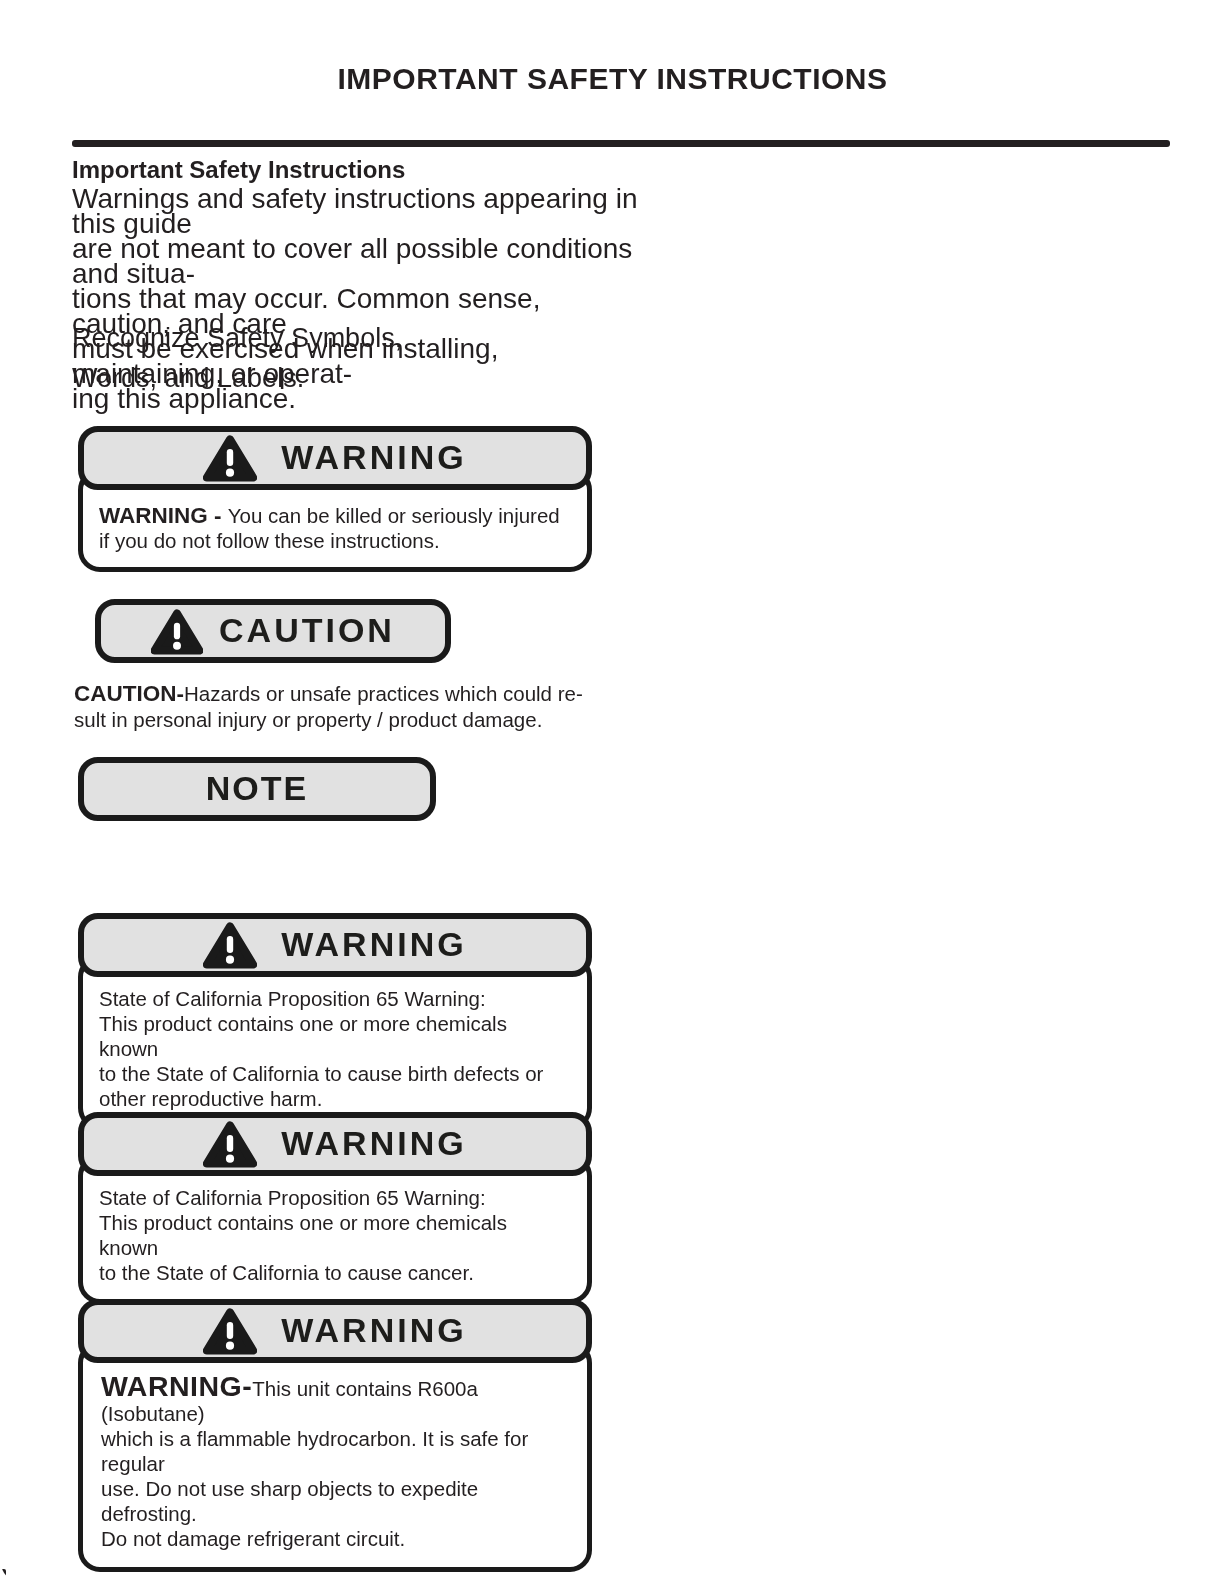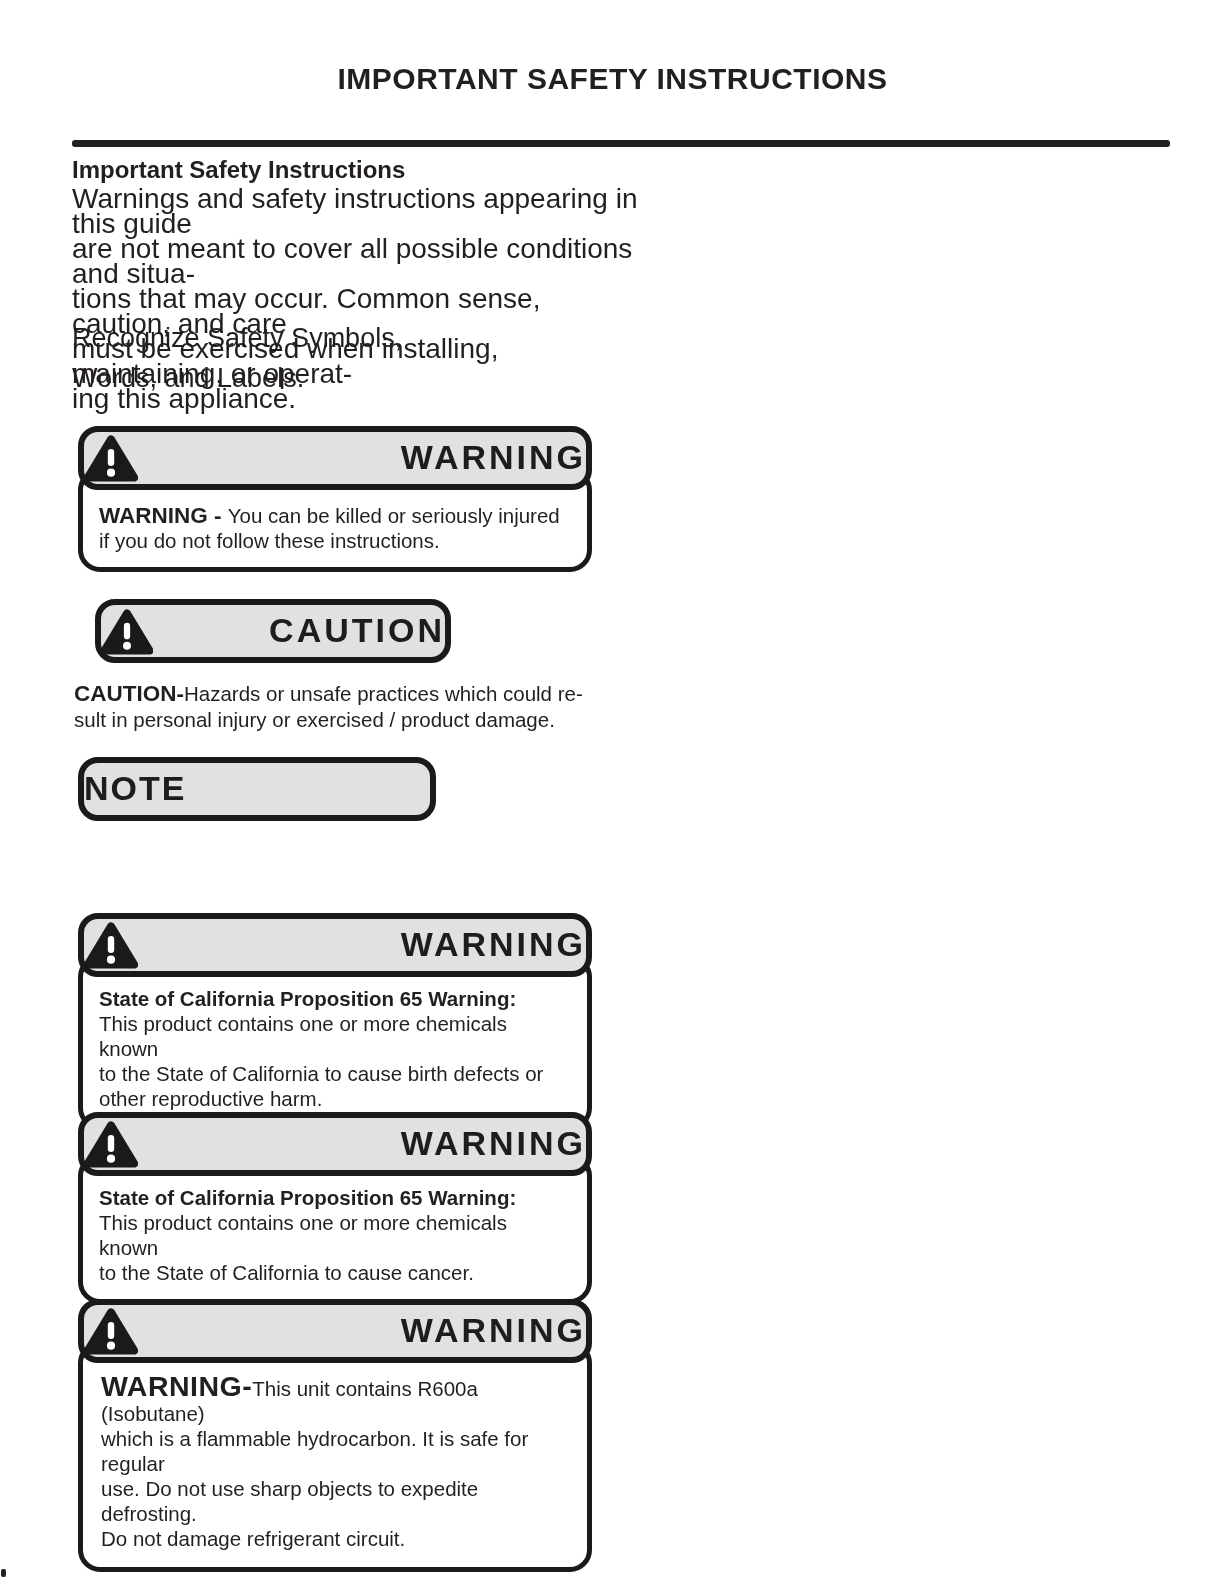"IMPORTANT SAFETY INSTRUCTIONS" .page { border-radius: none -> 26px }
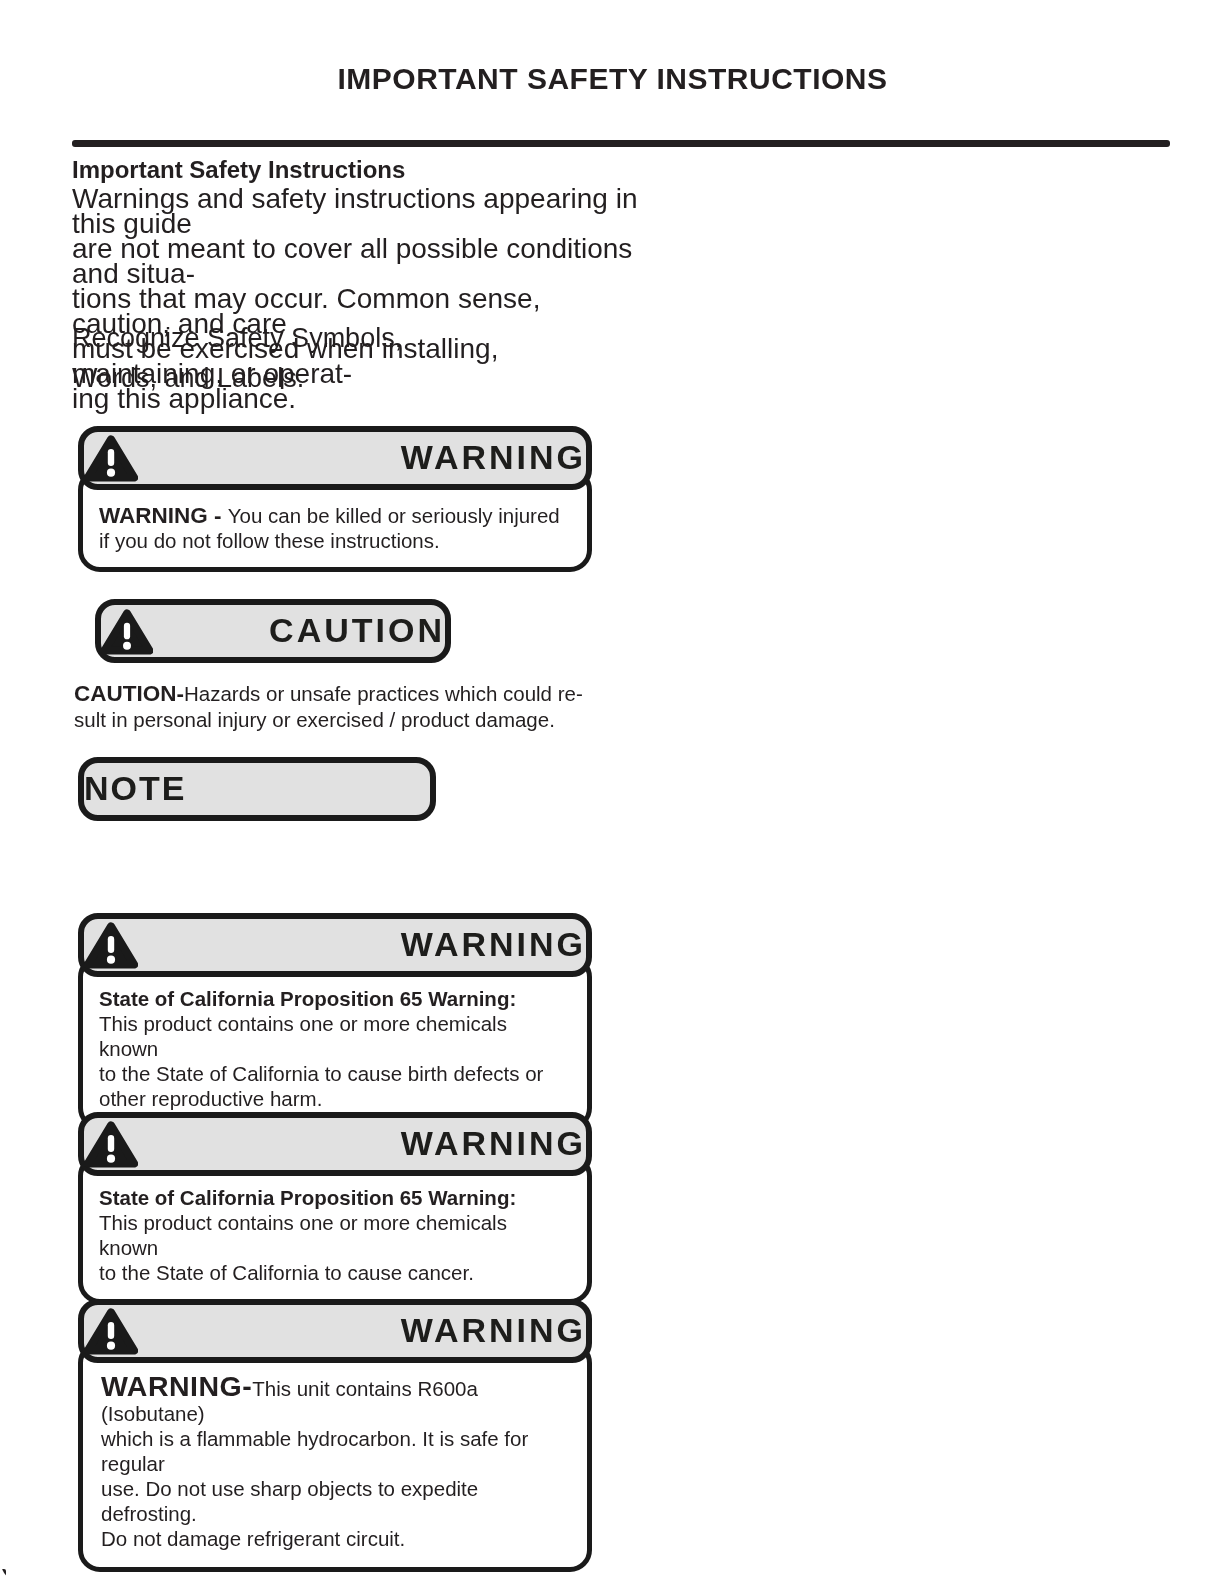"WARNING" .alert-header { justify-content: space-between -> center }
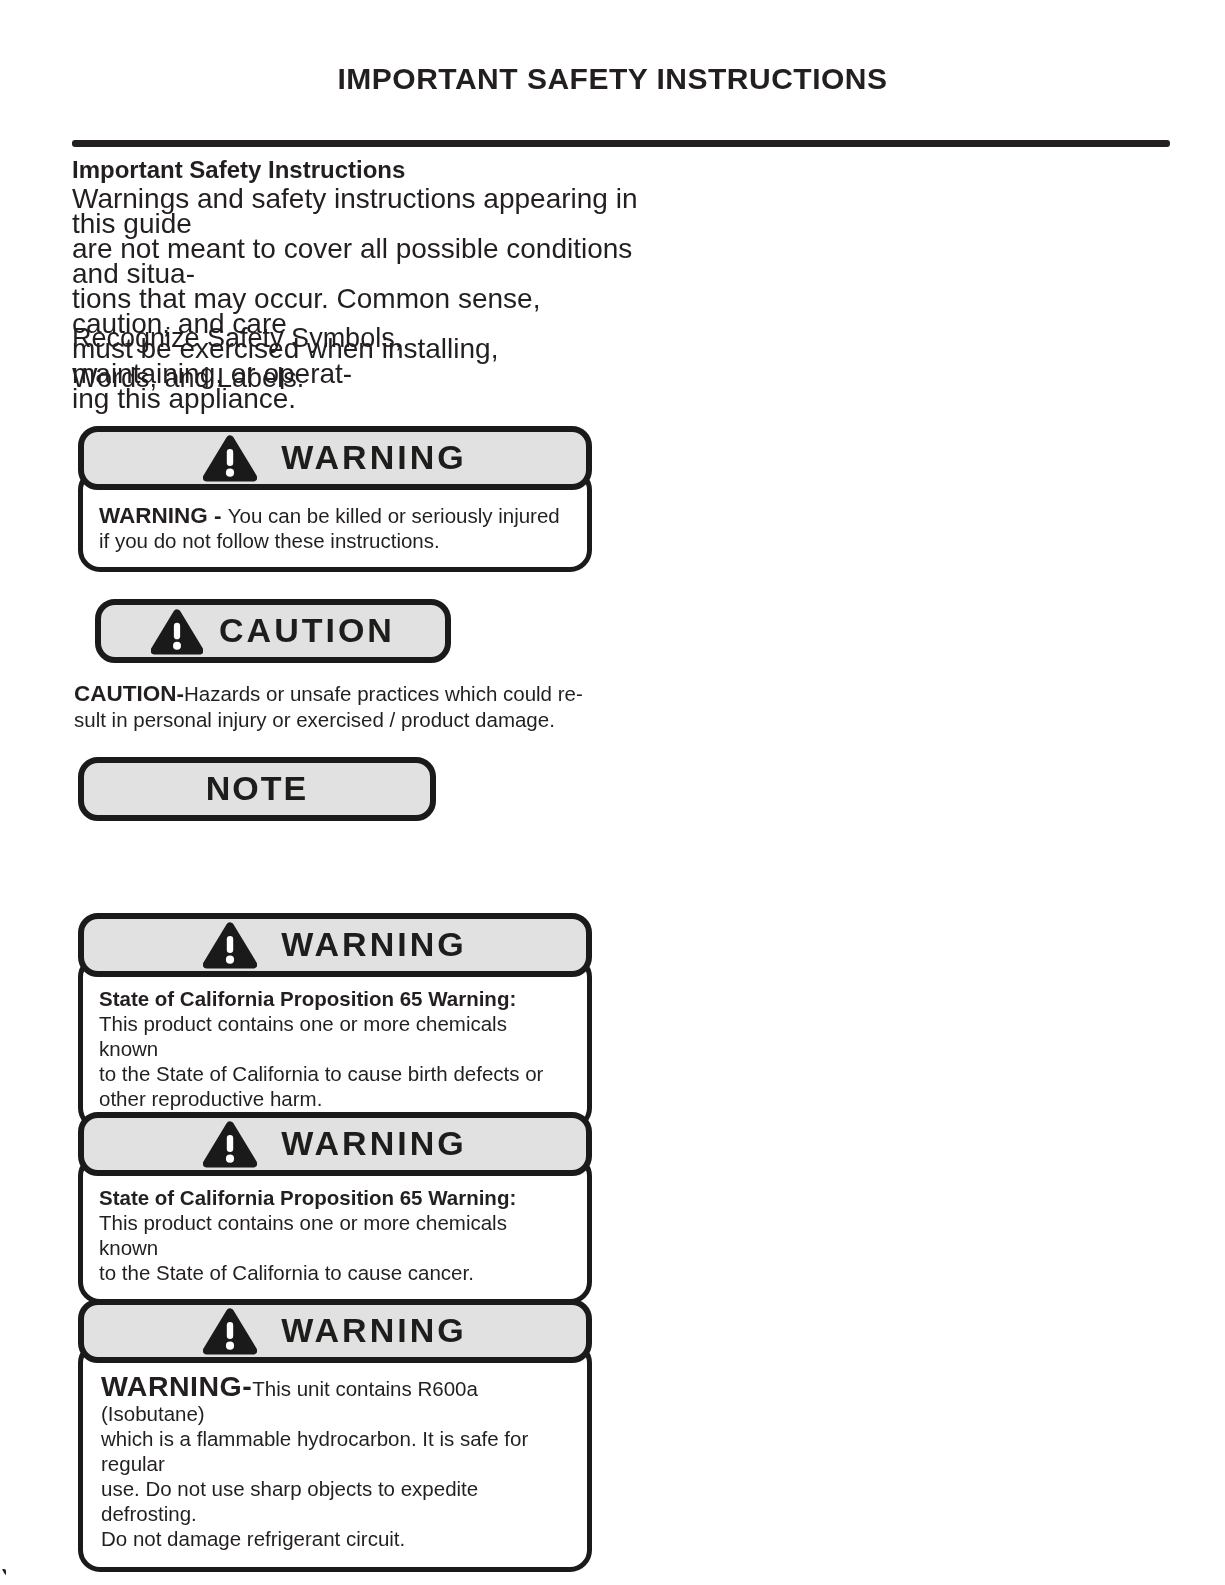"Hazards or unsafe practices which" span.body-flow { text: exercised -> property }
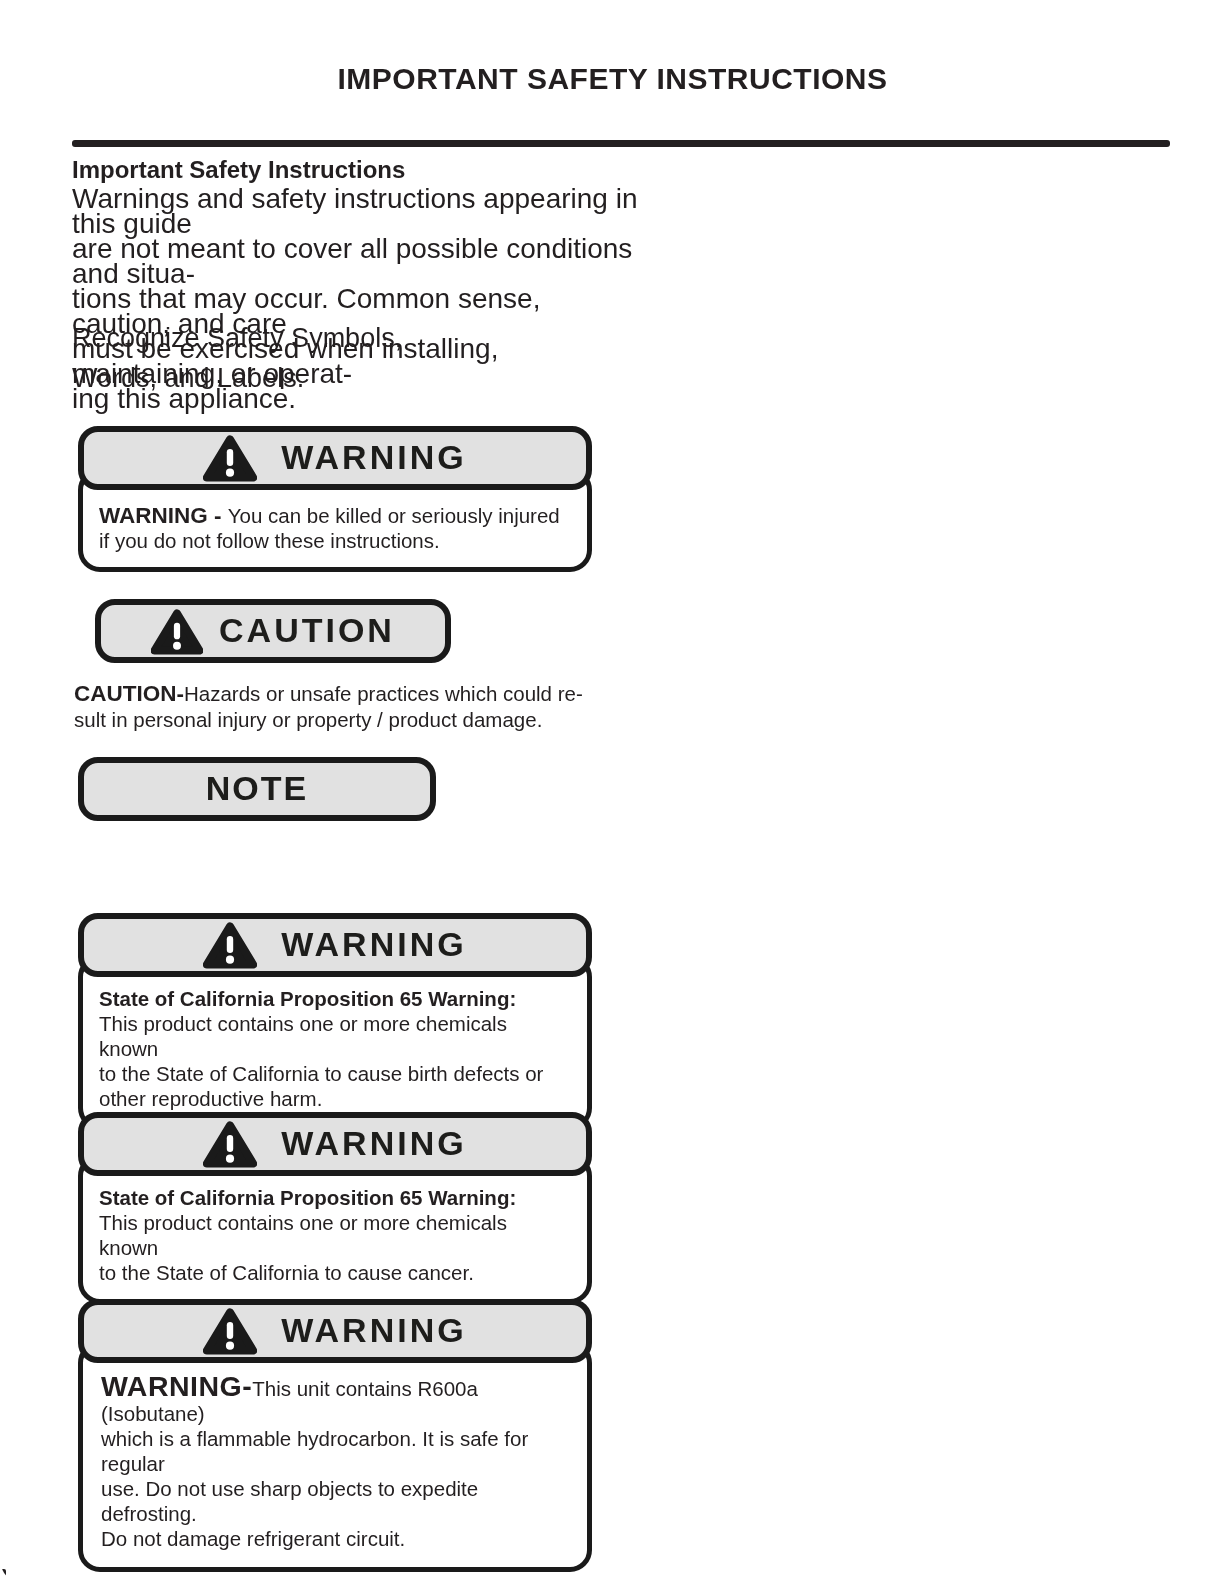"State of California Proposition 65" .body-heading { font-weight: bold -> normal }
